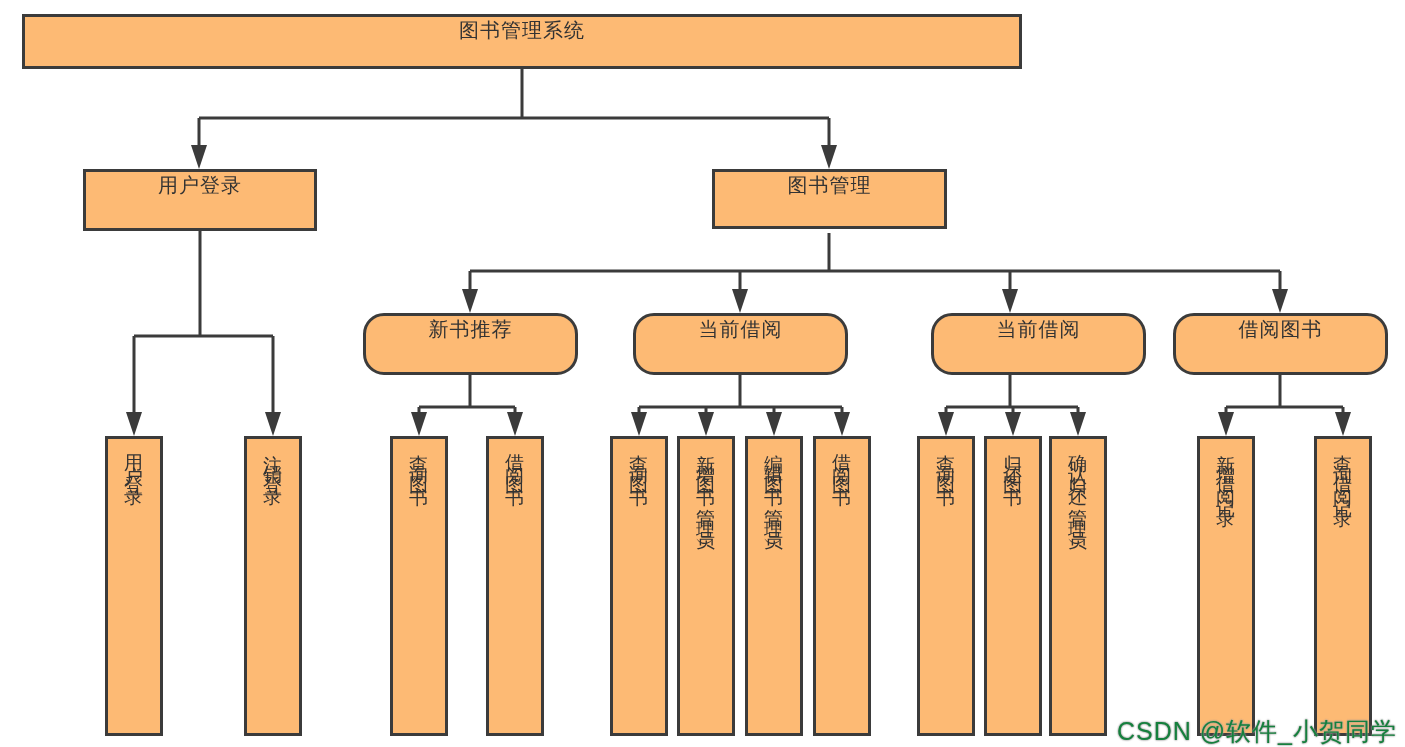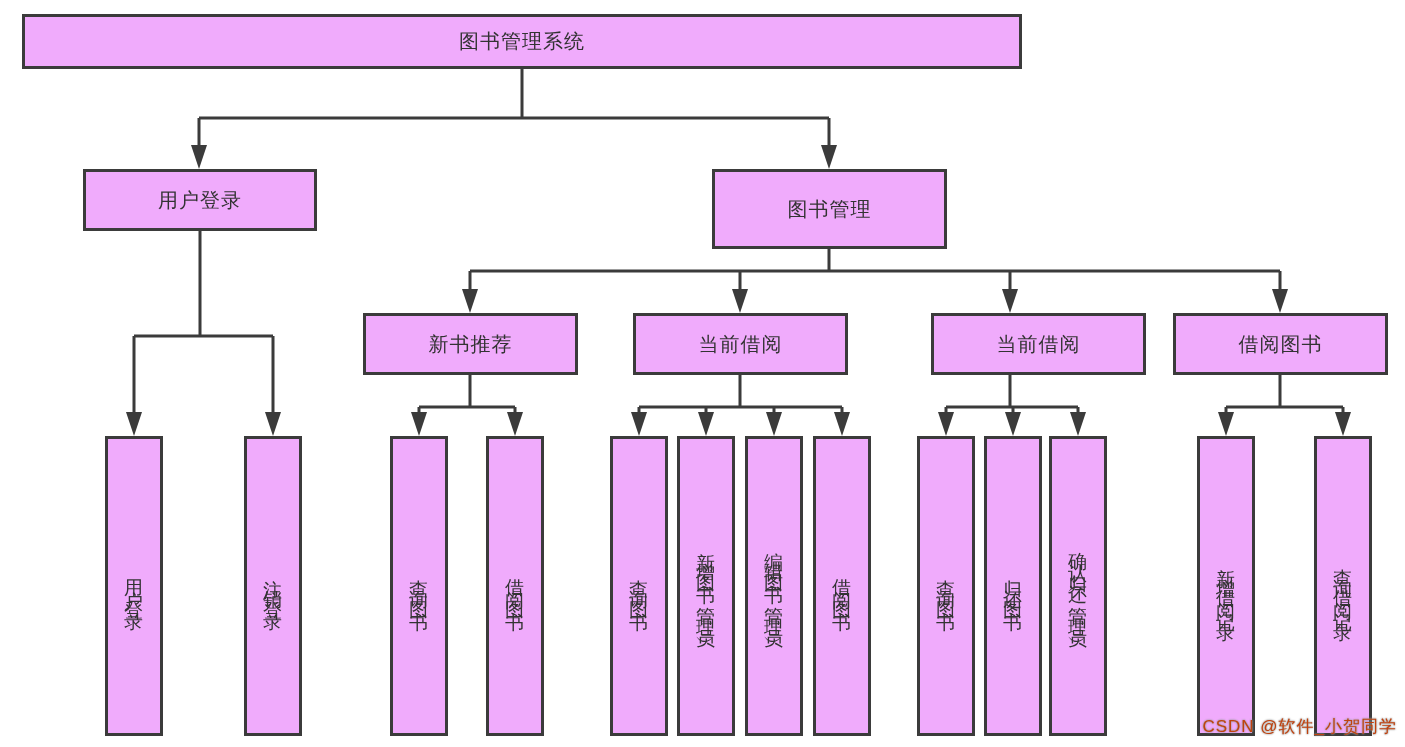"图书管理系统" .node { align-items: center -> none; background: #f0abfc -> #fdba74 }
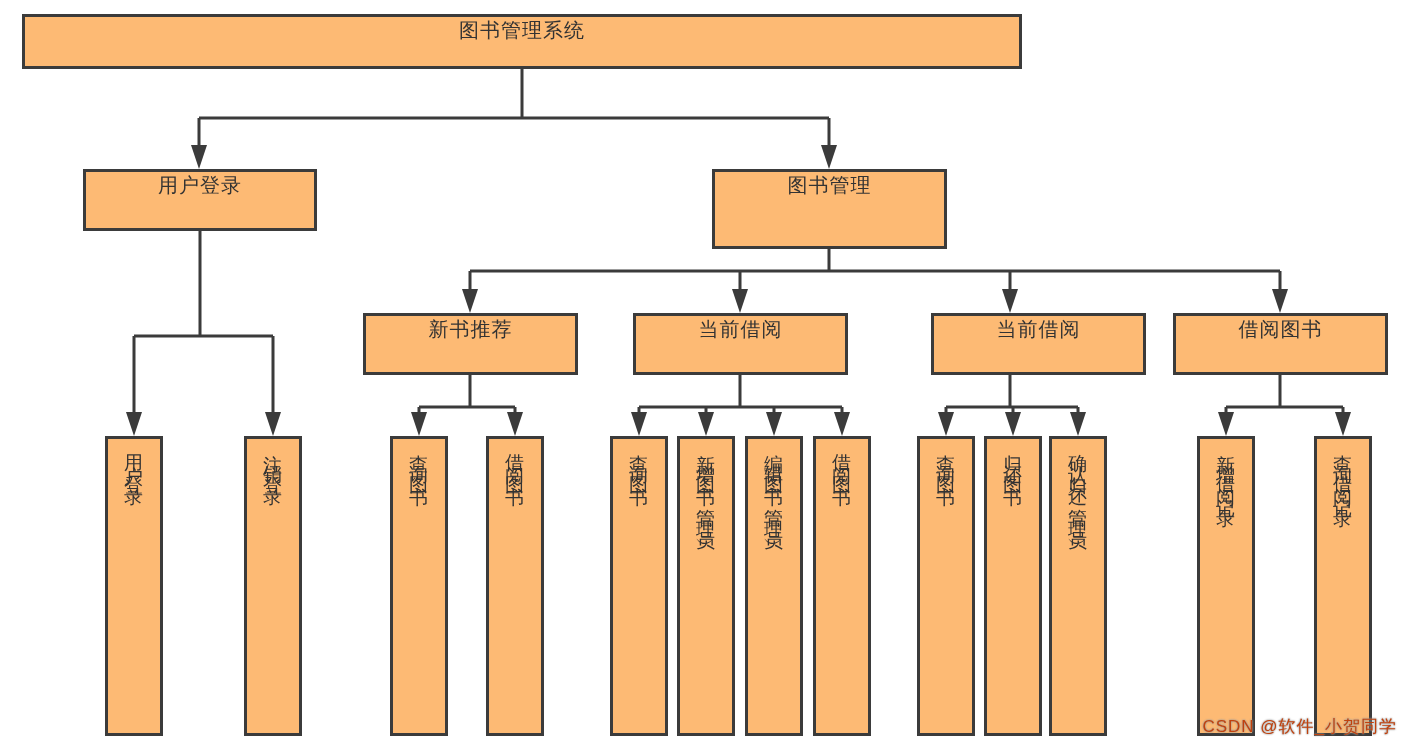"图书管理" .l2b { height: 80px -> 60px }
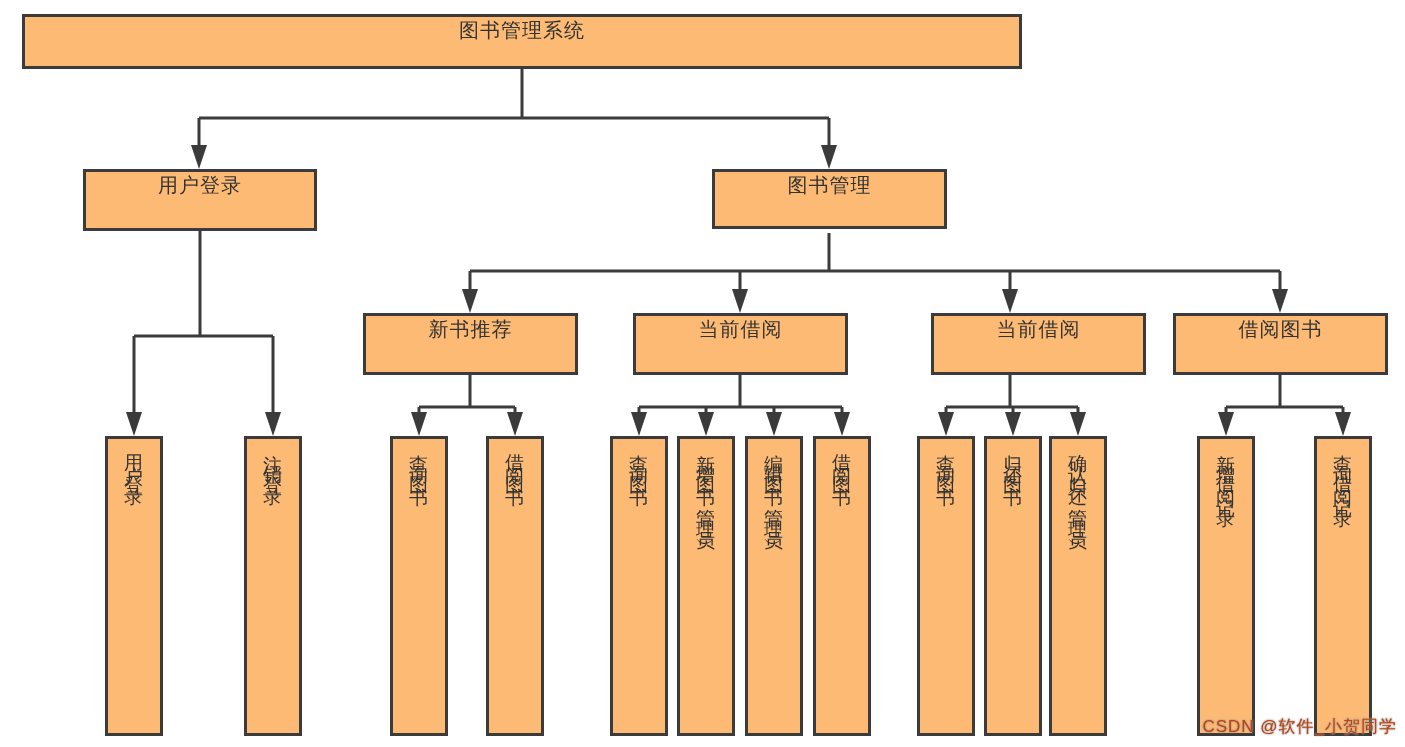"新书推荐" .l3 { border-radius: none -> 21px }
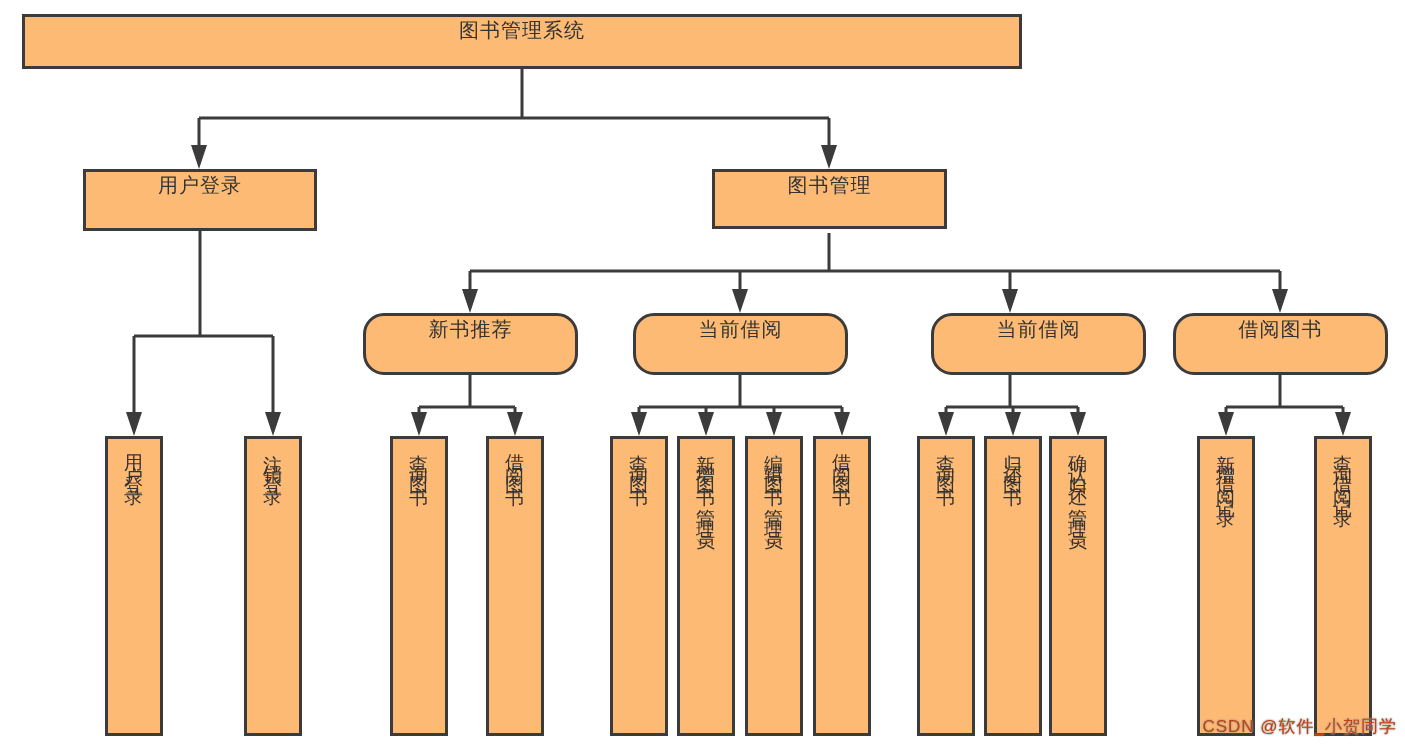"CSDN @软件_小贺同学" .watermark { color: #c2410c -> #15803d; font-size: 17px -> 25px }
